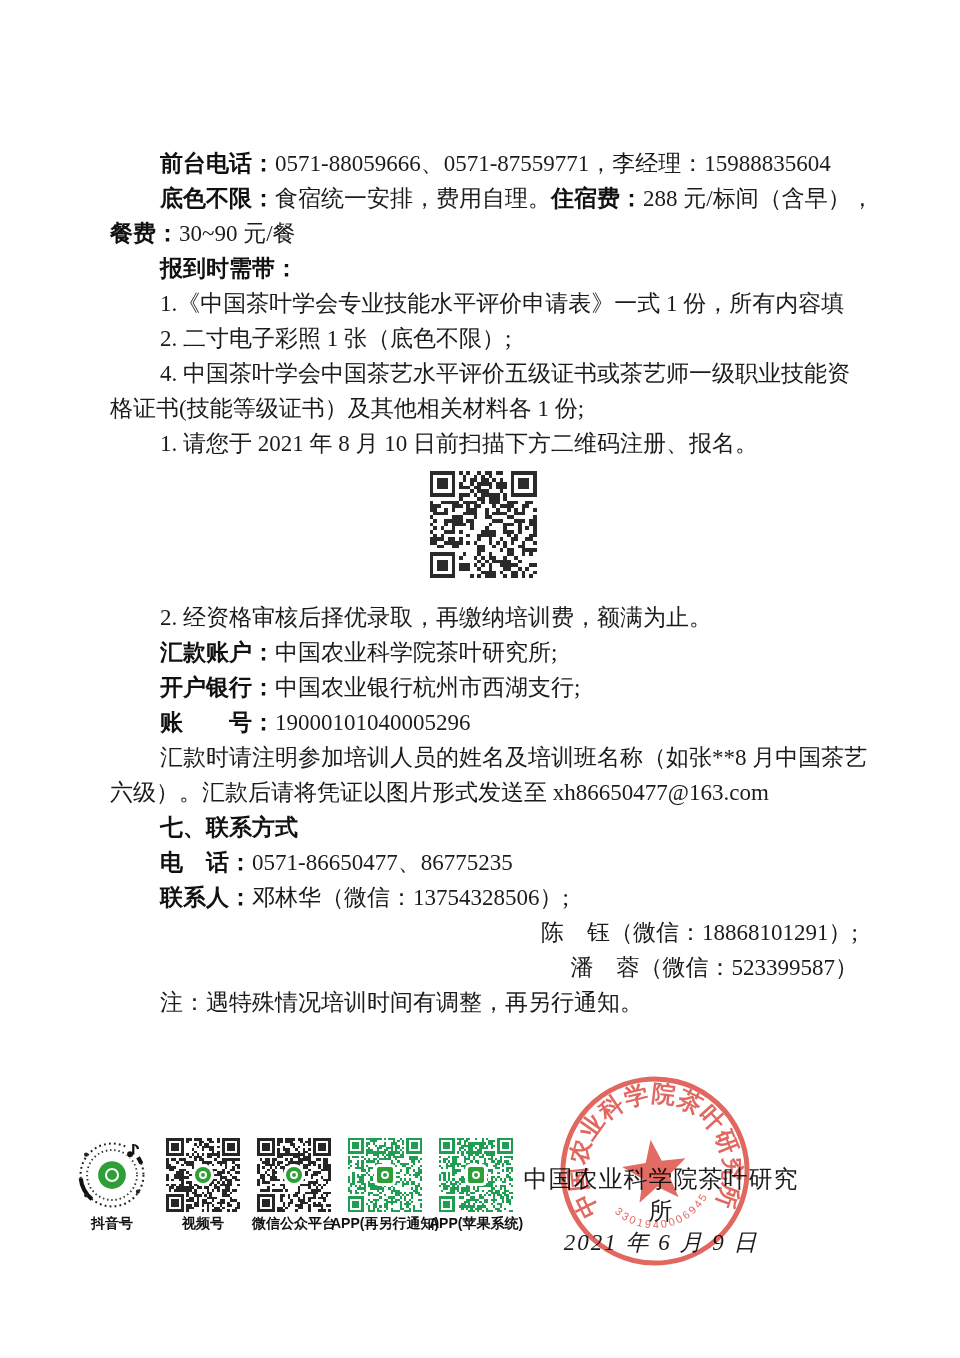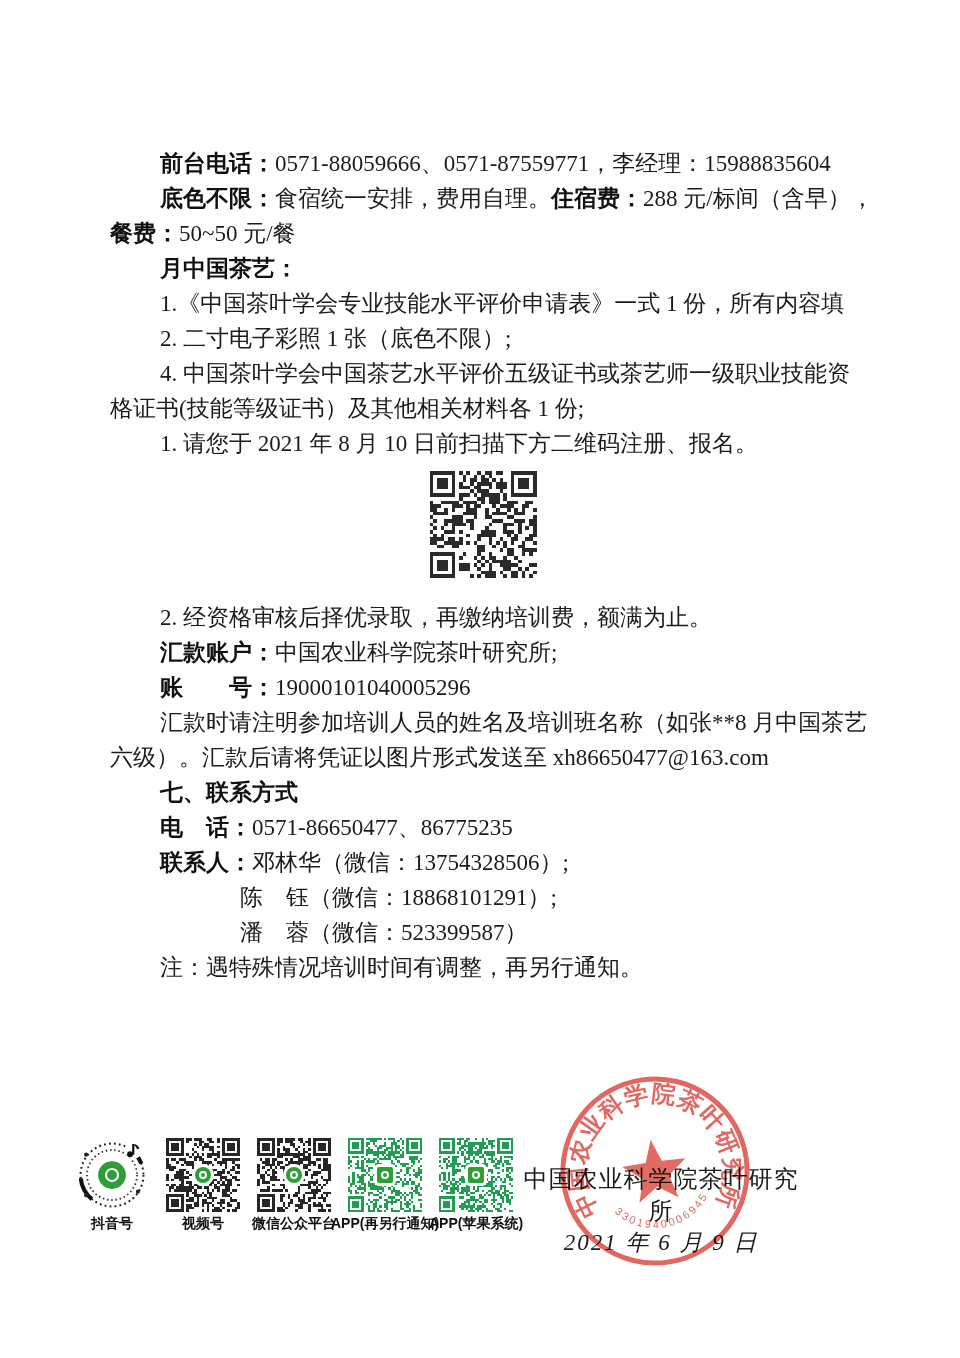"50~50 元/餐" span { text: 50~50 -> 30~90 }
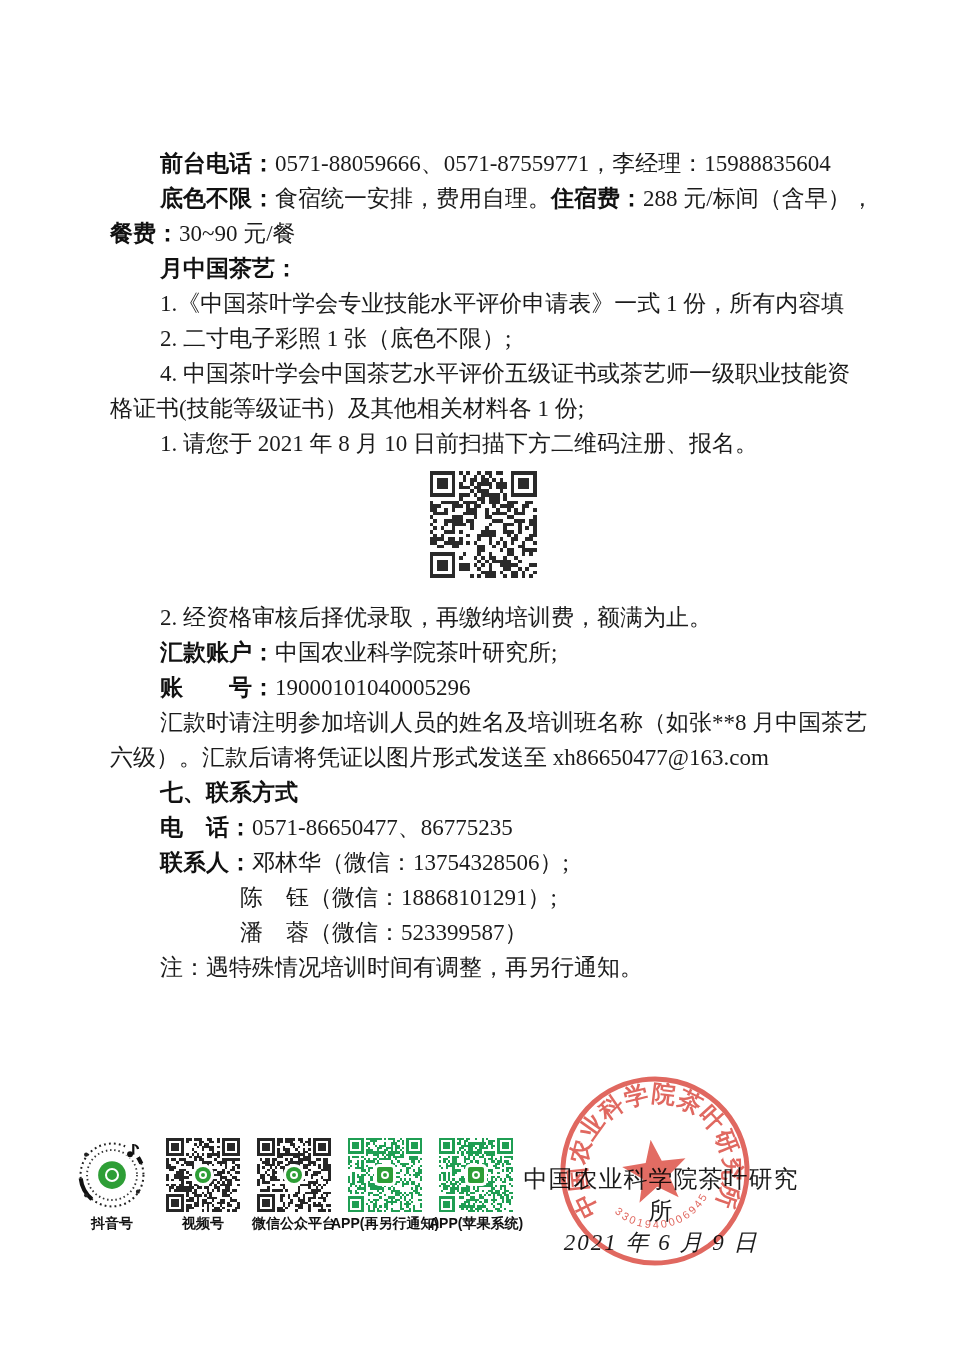"月中国茶艺：" b.lb { text: 月中国茶艺 -> 报到时需带 }
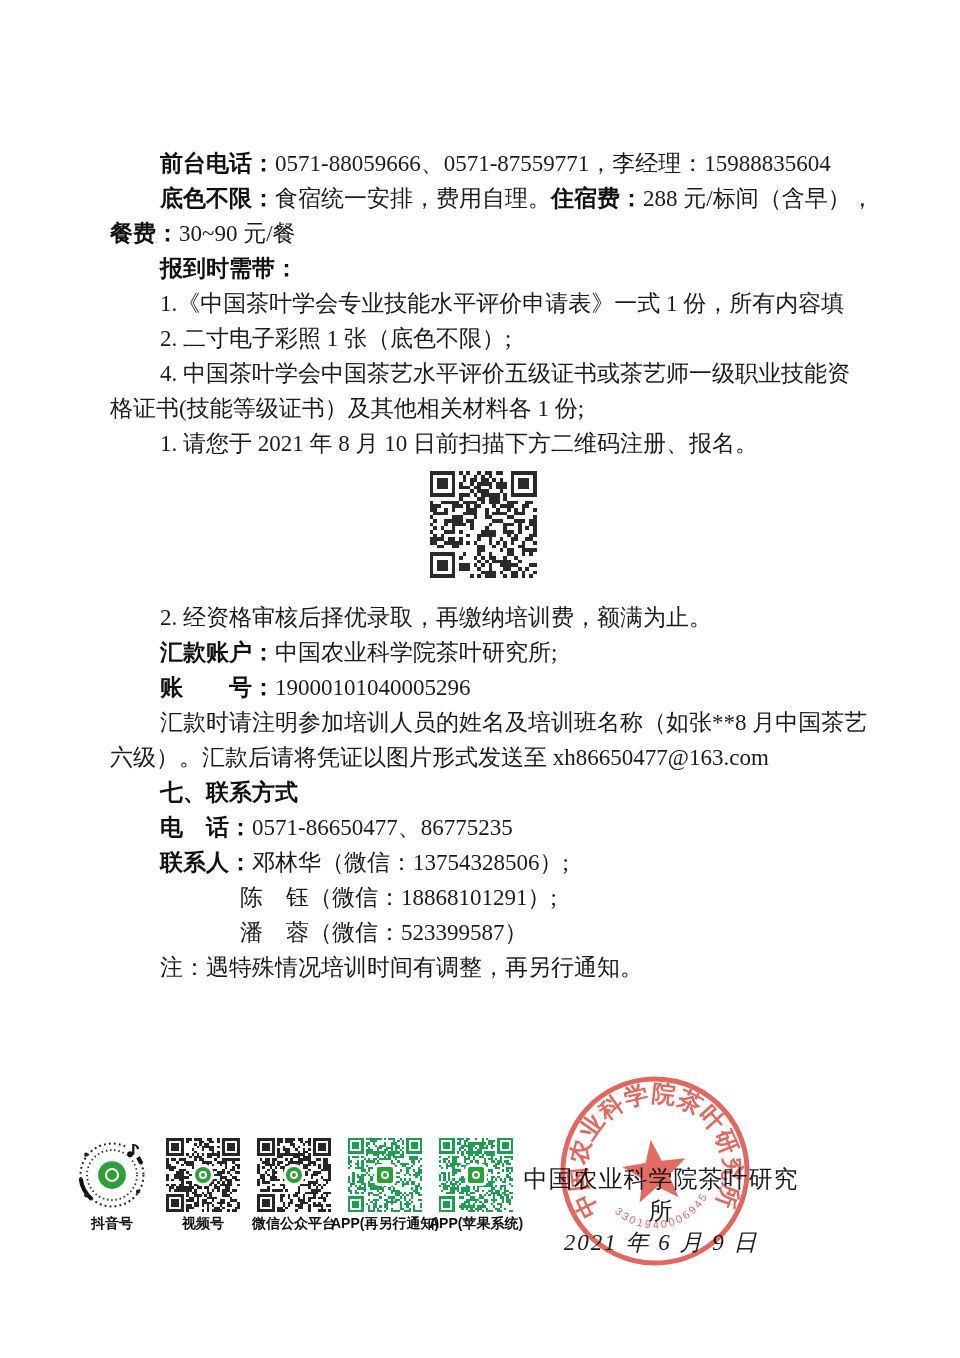"开户银行：中国农业银行杭州市西湖支行;" div.ln { html: none -> <div><b>开户银行：</b><span>中国农业银行杭州市西湖支行;</span></div> }
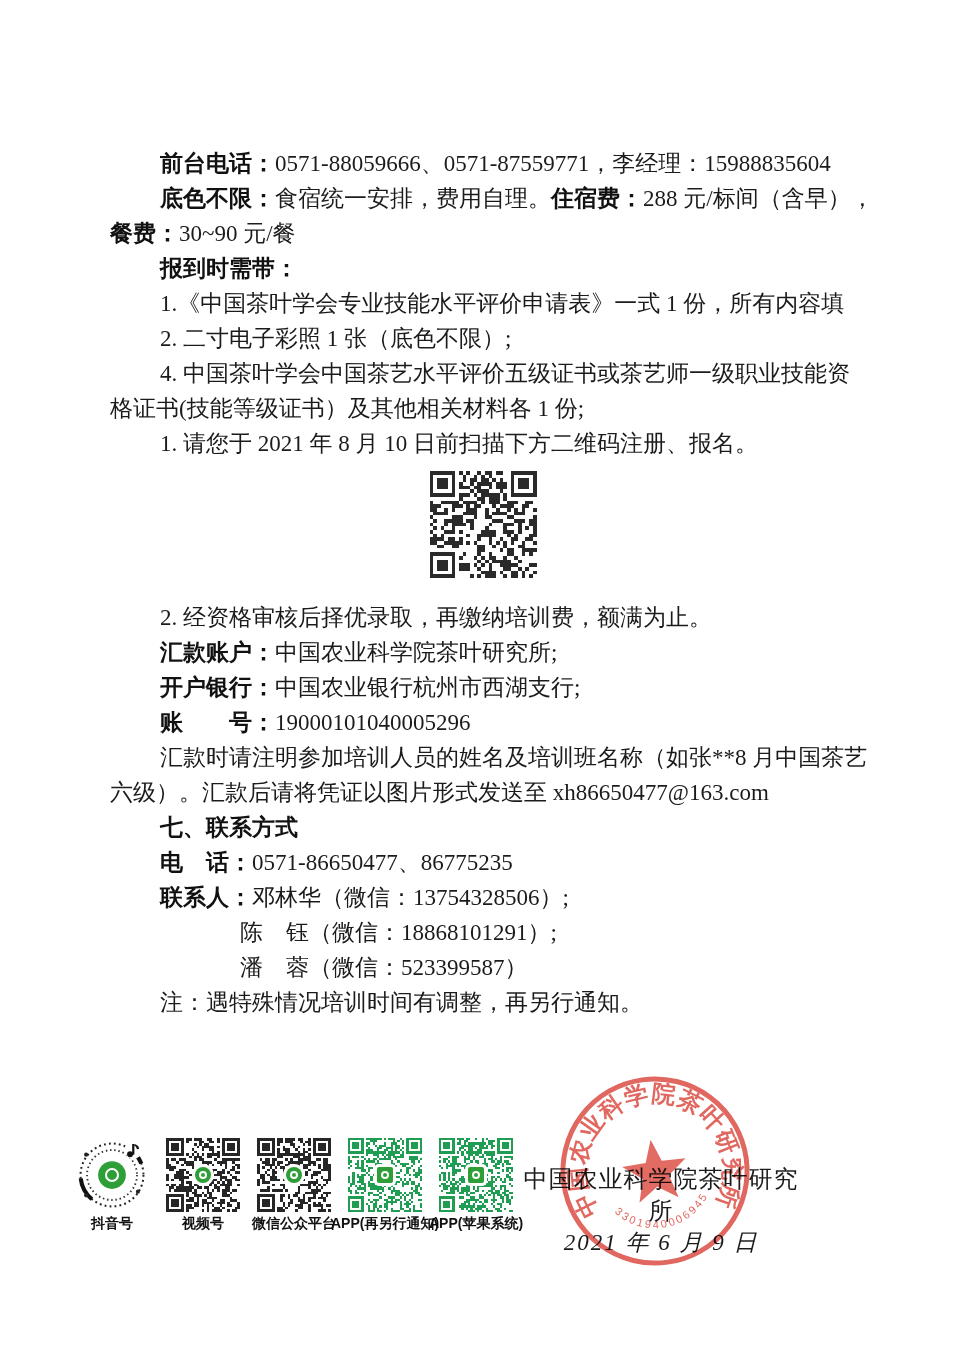"陈 钰（微信：18868101291）;" .ind2 { text-align: none -> right }
